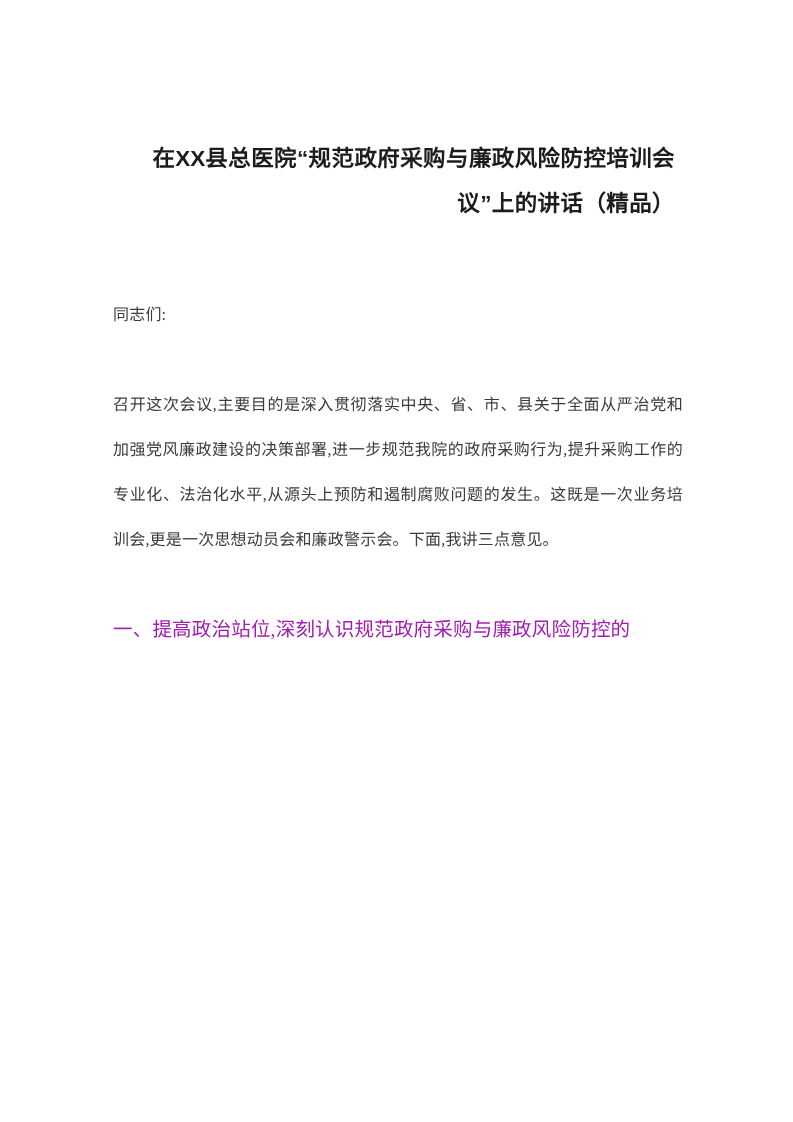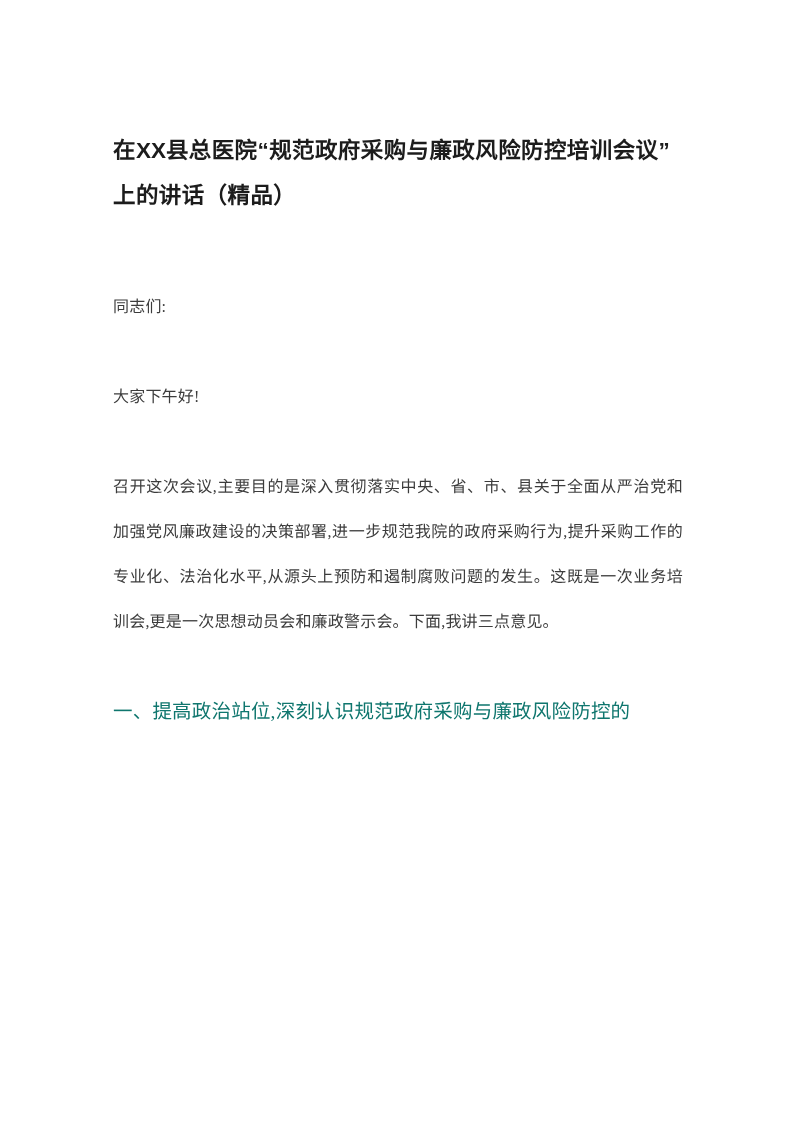"在XX县总医院“规范政府采购与廉政风险防控培训会议”上的讲话（精品）" .doc-title { margin: 0 -> 8px; text-align: left -> right }
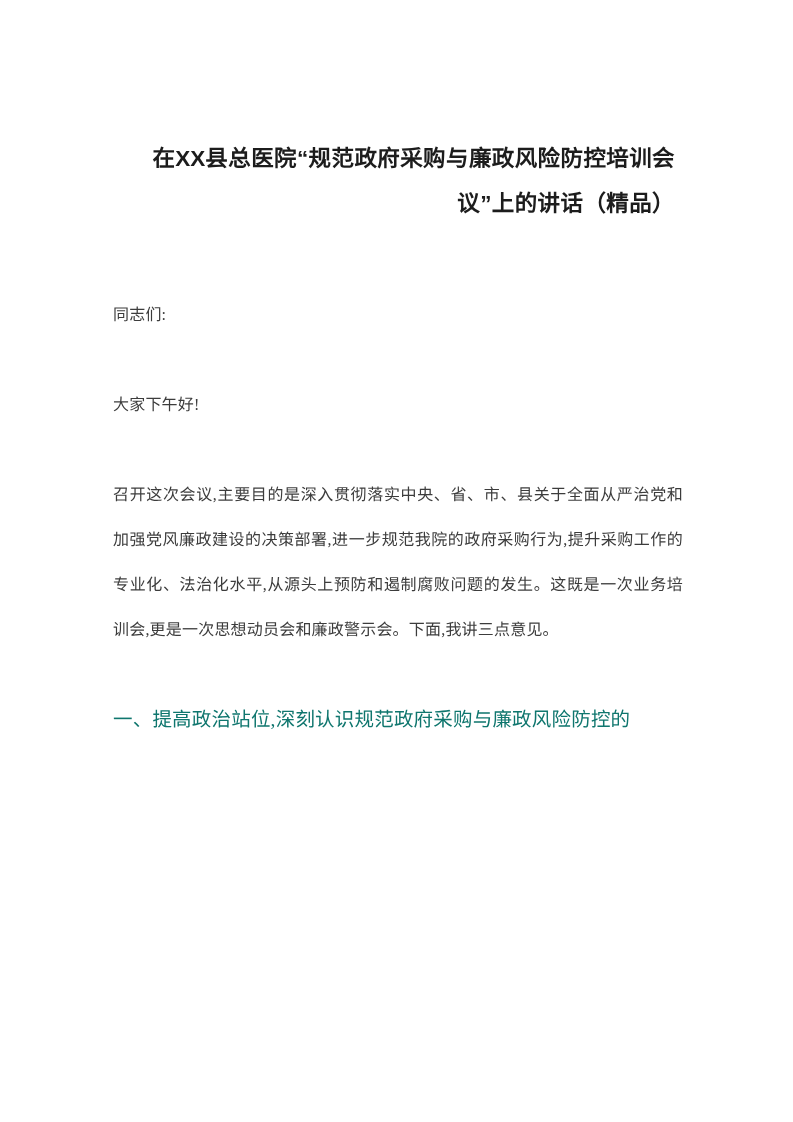"大家下午好!" p.para { html: <p>大家下午好!</p> -> none }
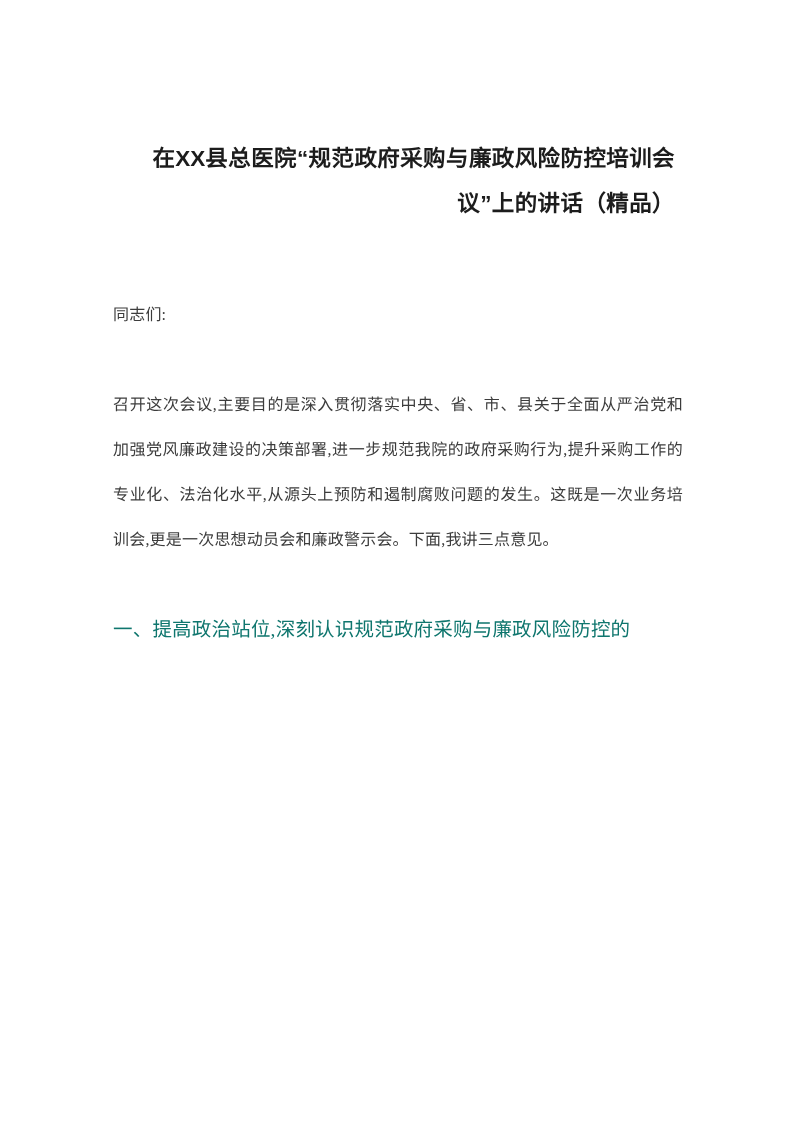"一、提高政治站位,深刻认识规范政府采购与廉政风险防控的" .section-heading { color: #0f766e -> #a21caf }
